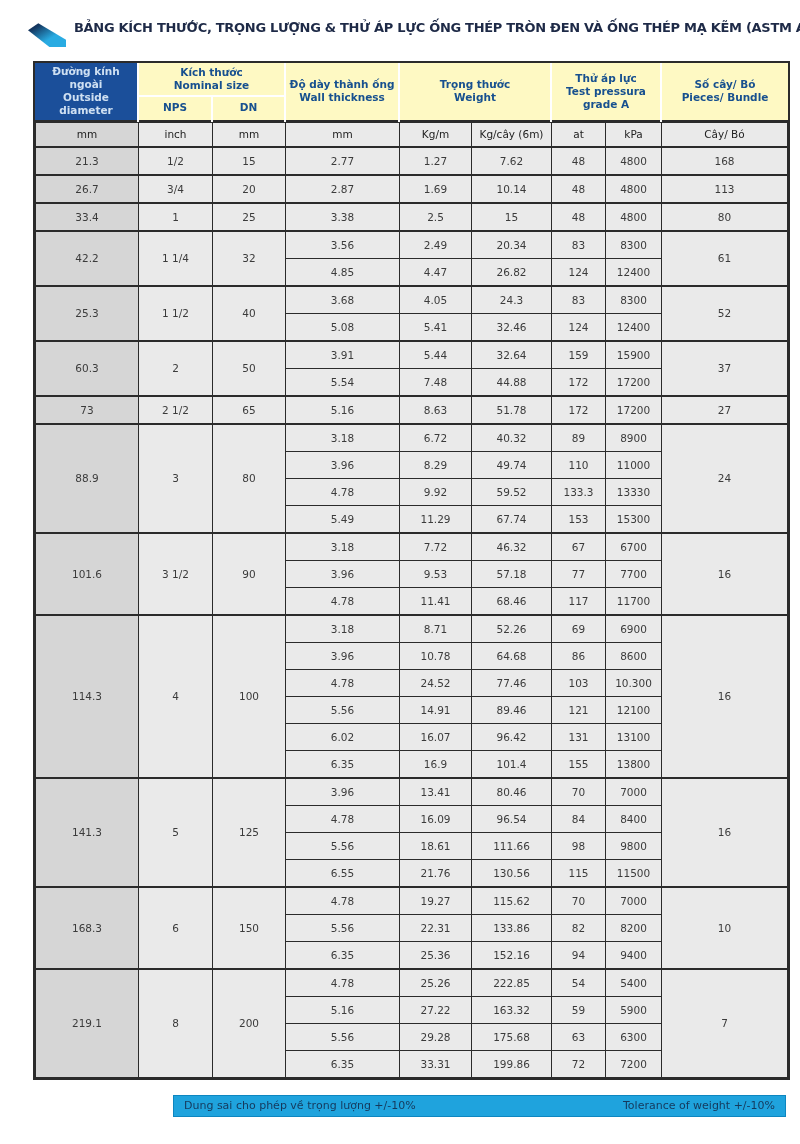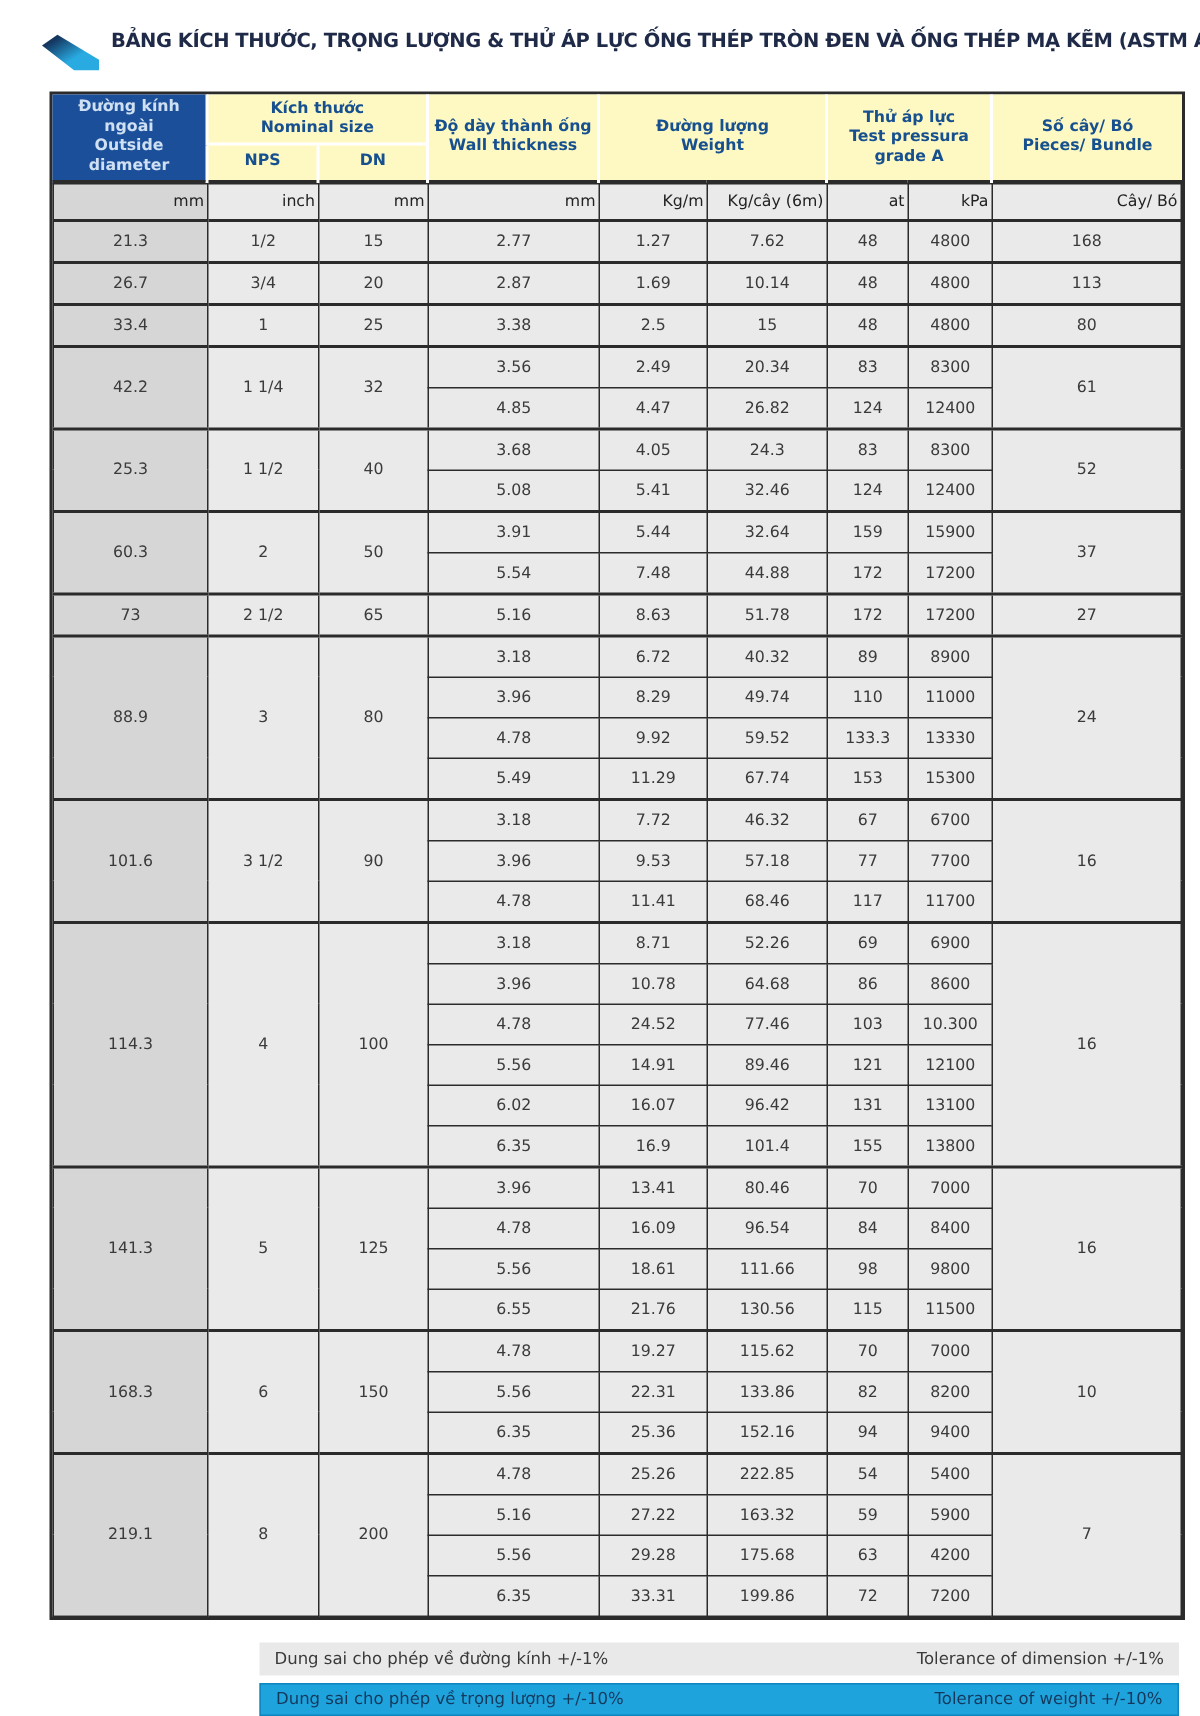"Đường lượng" span.hdr-line { text: Đường lượng -> Trọng thước }
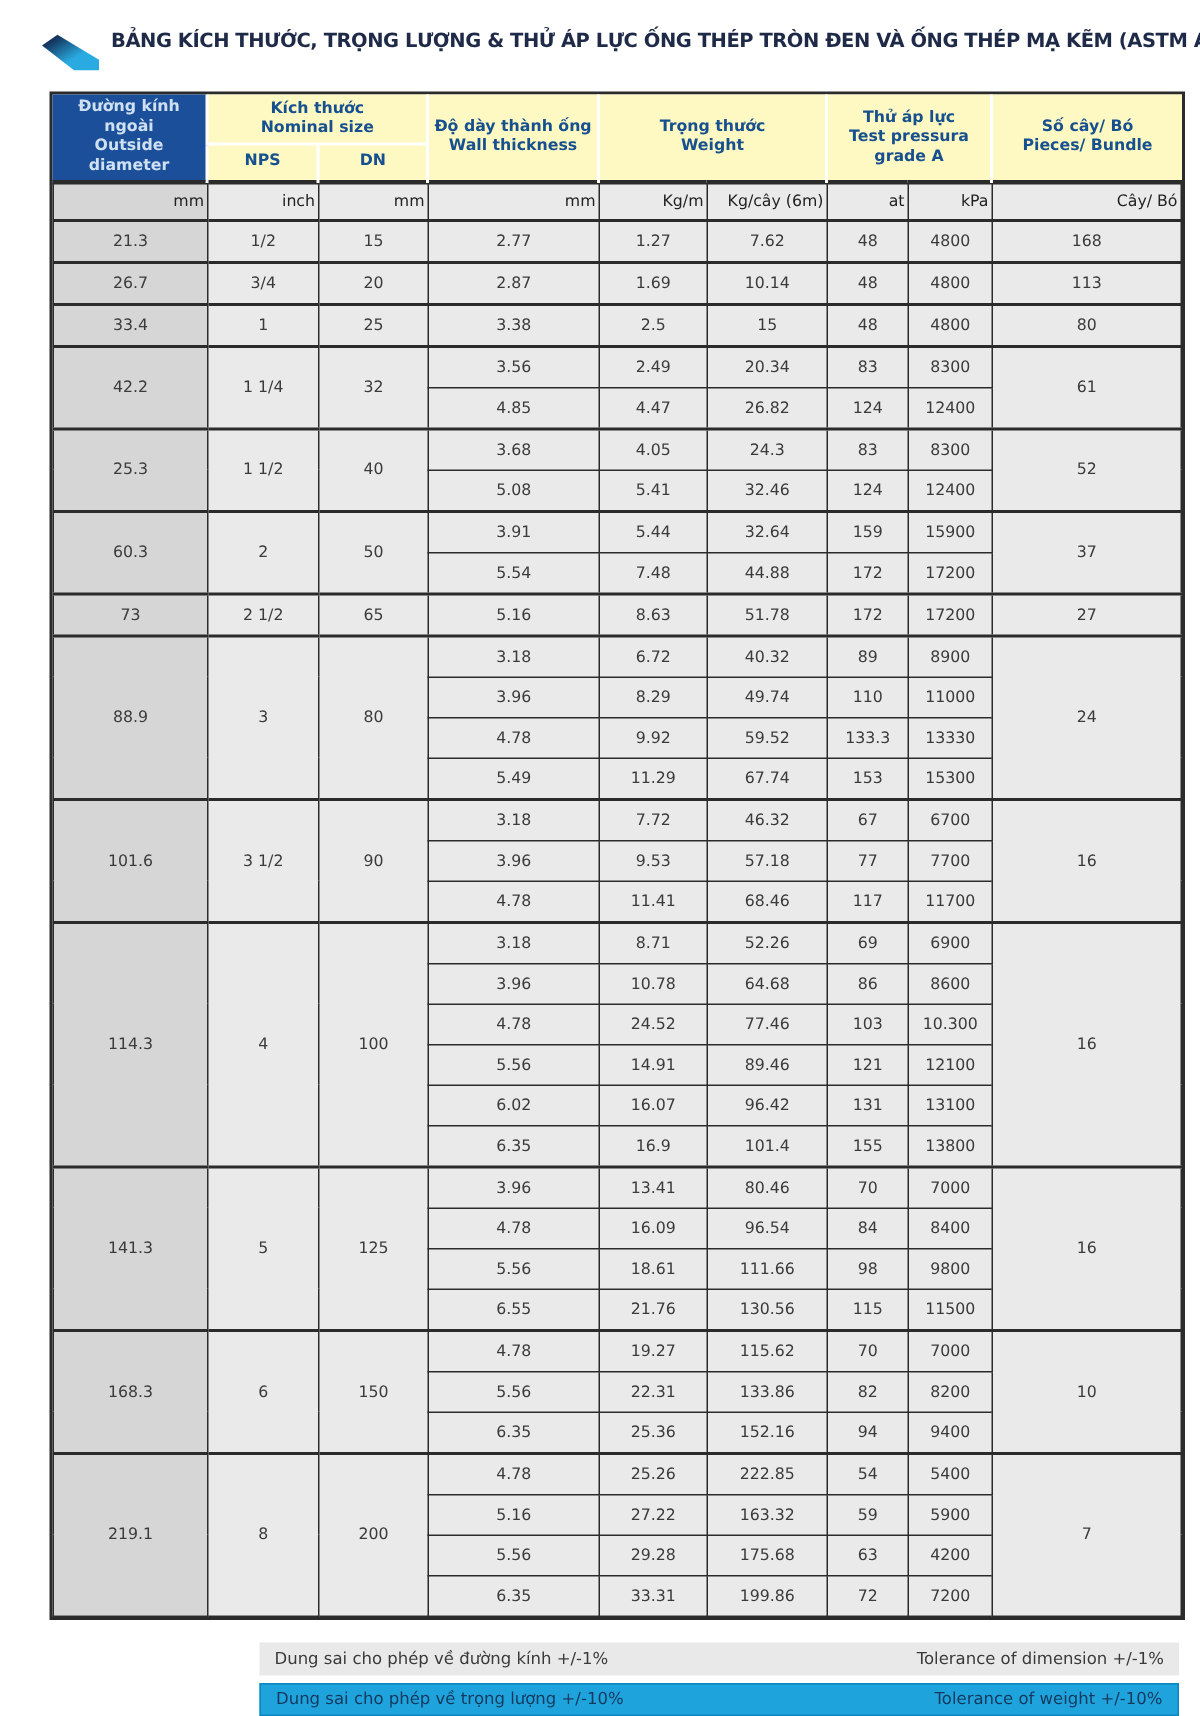"mm" #btable .unit-row td { text-align: right -> none }
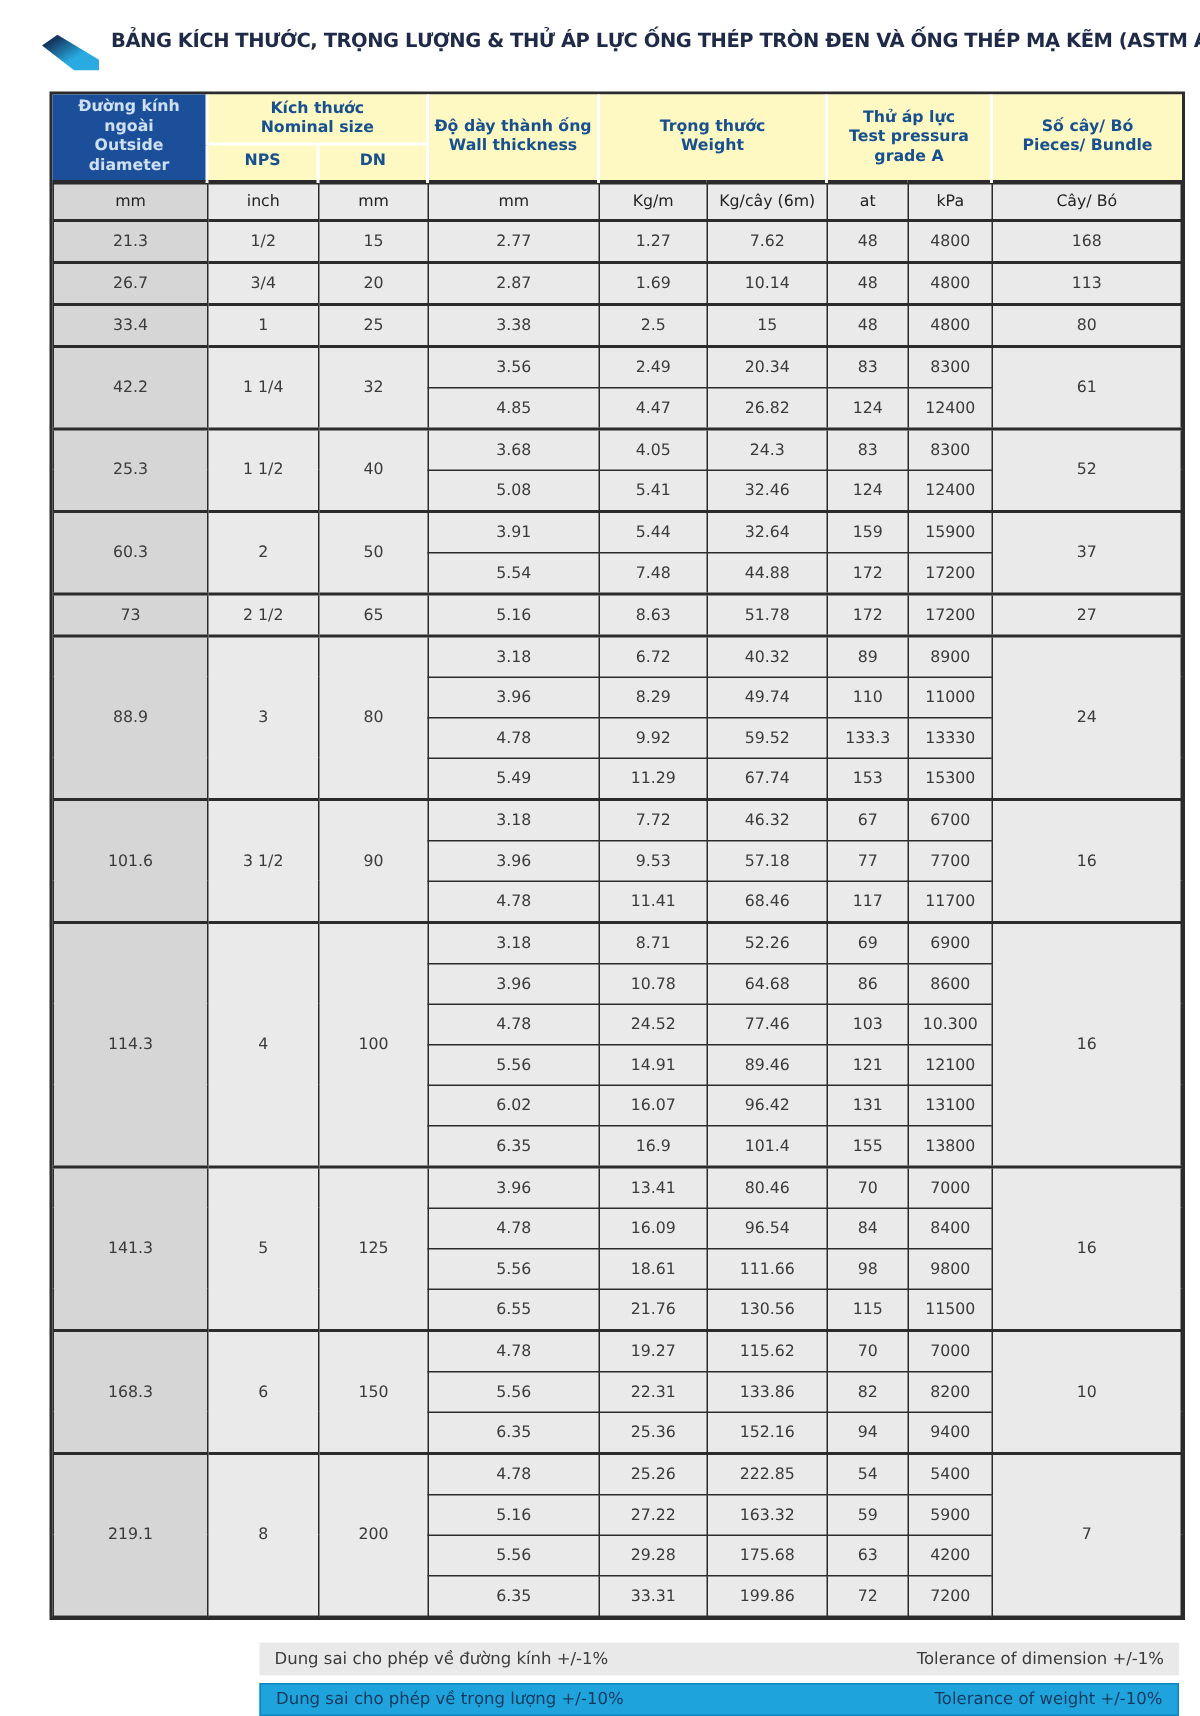"4200" td.kpa { text: 4200 -> 6300 }
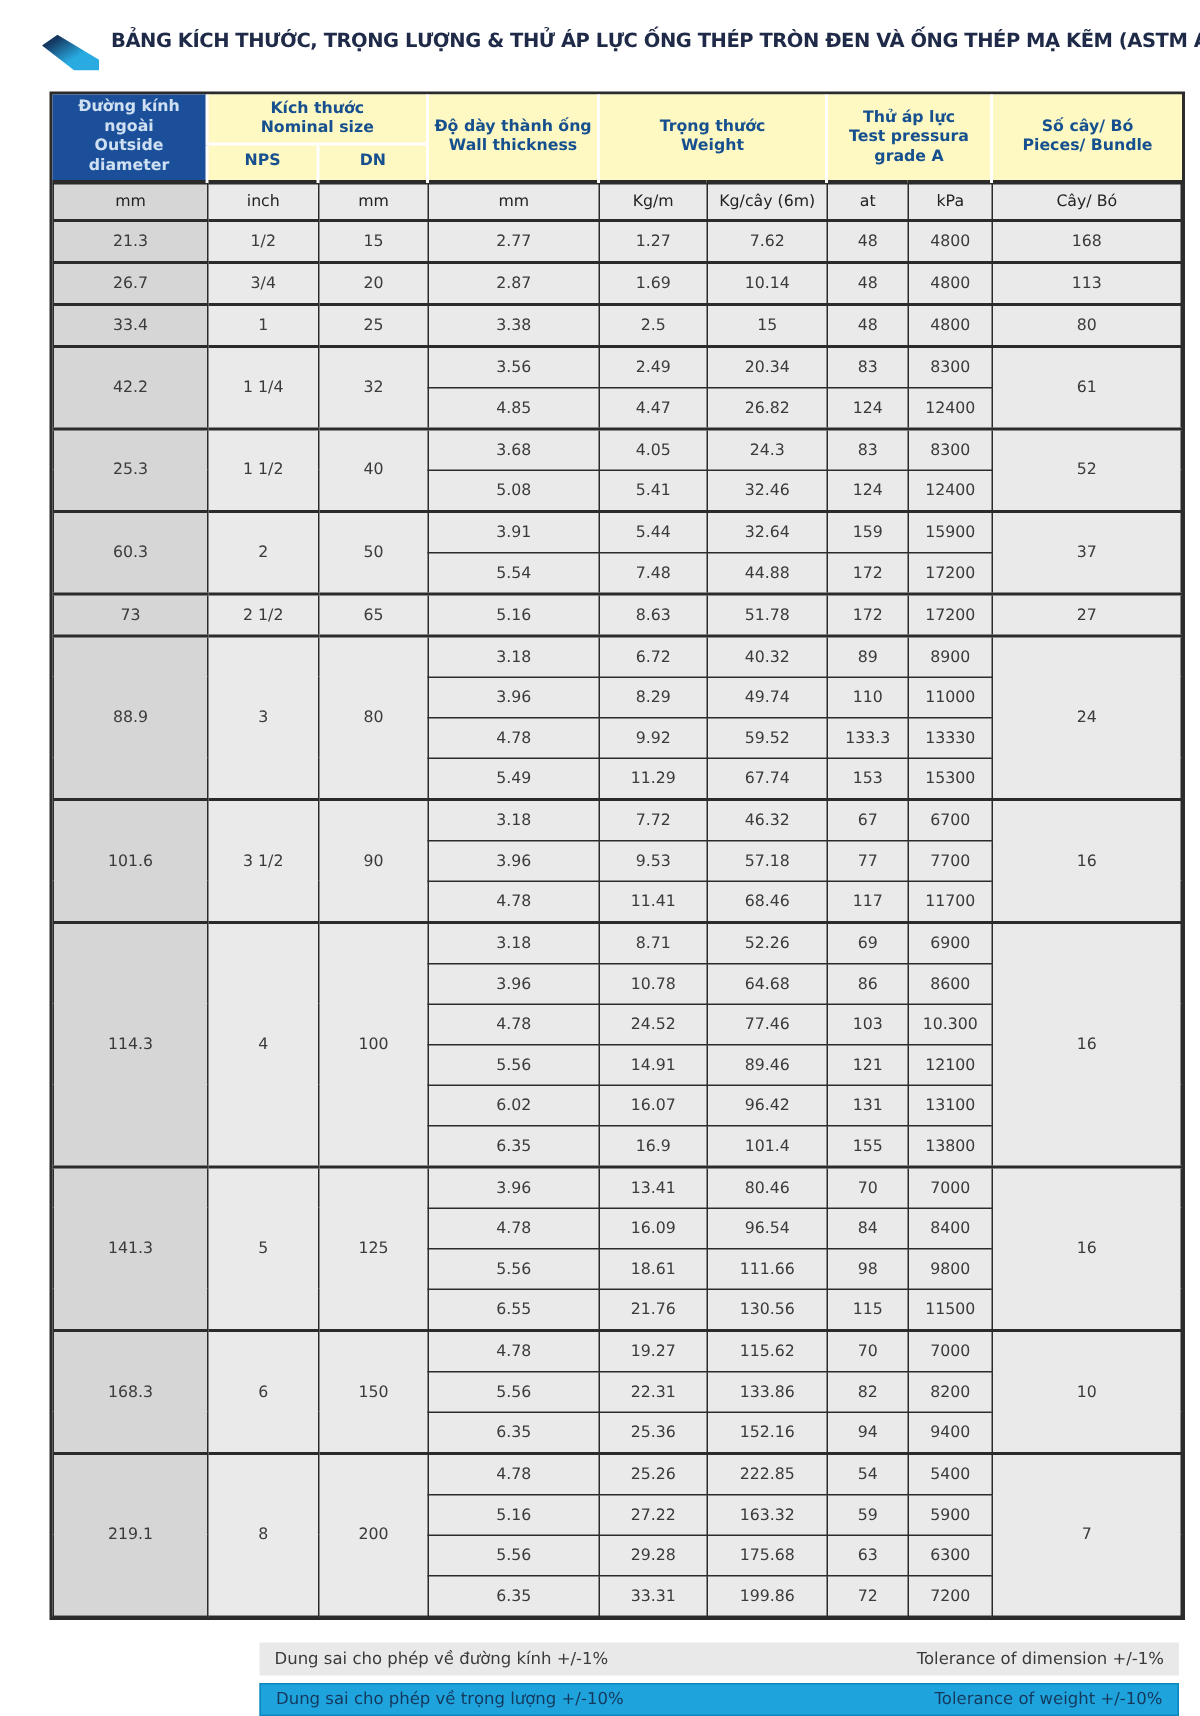"Dung sai cho phép về đường" div.note-bar { html: <div> <span>Dung sai cho phép về đường kính +/-1%</span> <span>Tolerance of dimension +/-1%</span> </div> -> none }
